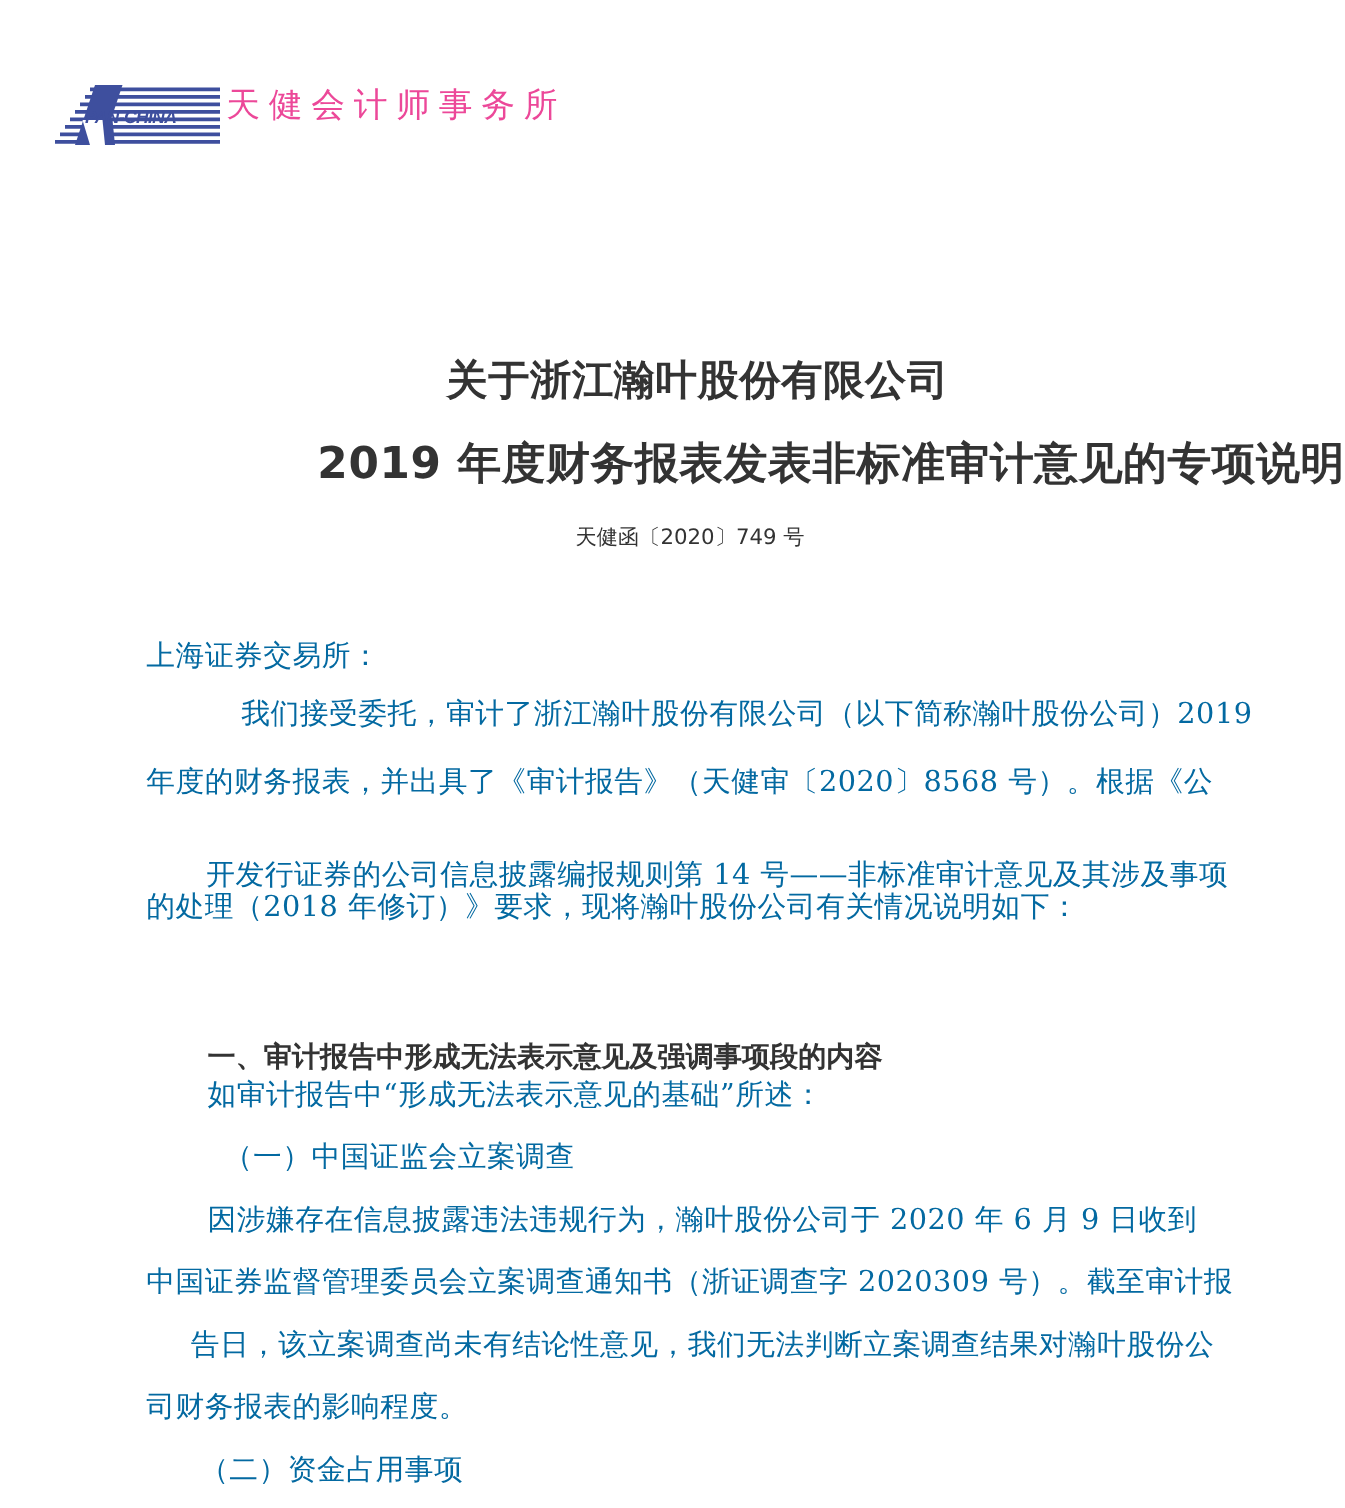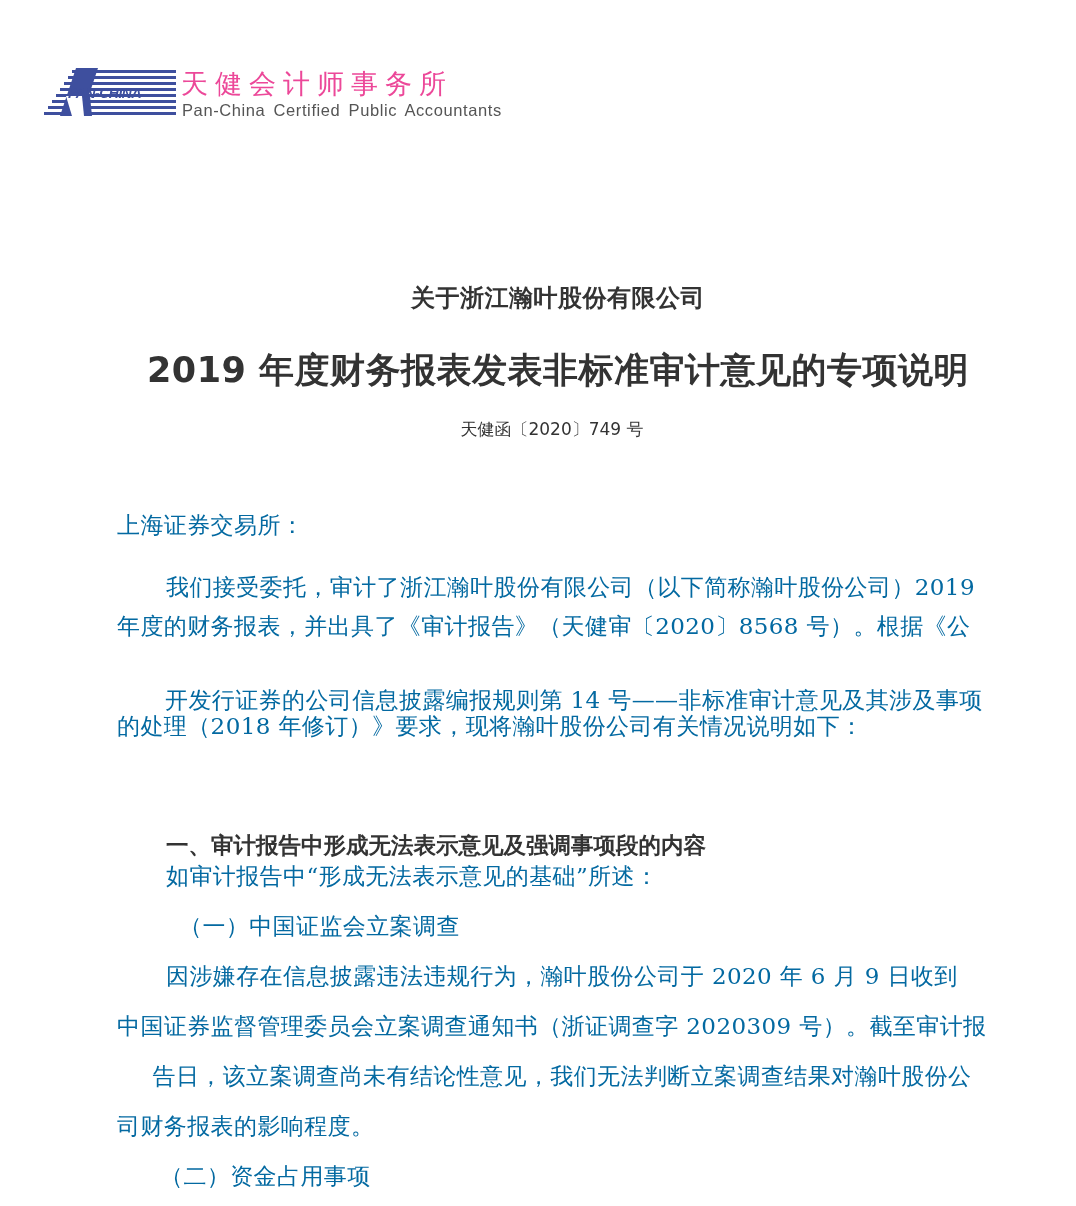"Pan-China Certified Public Accountants" div.firm-en { html: <div>Pan-China Certified Public Accountants</div> -> none }
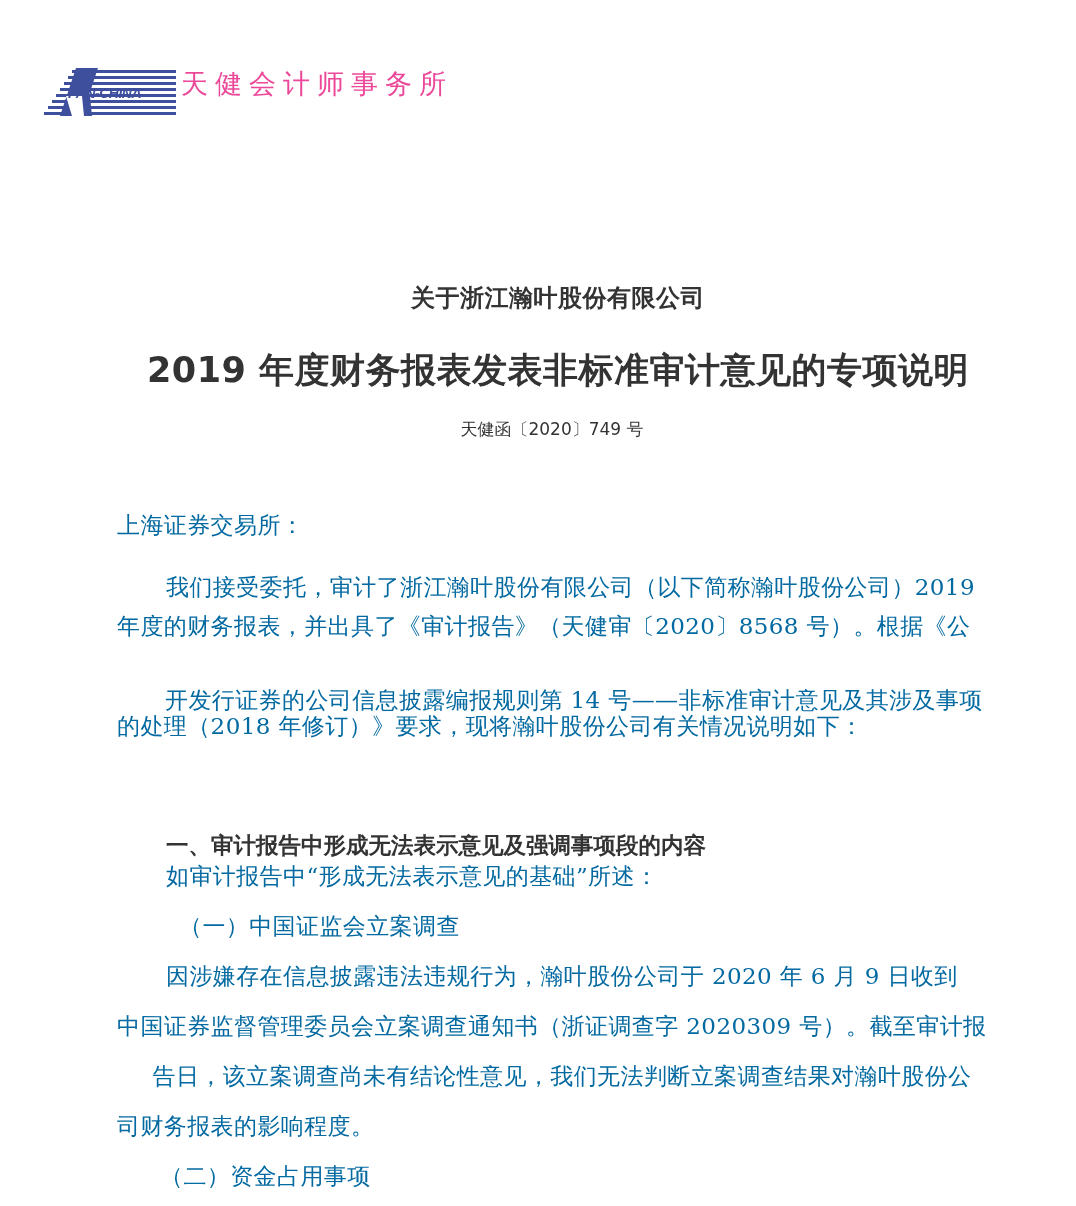"关于浙江瀚叶股份有限公司" .title.l1 { font-size: 24px -> 33px }
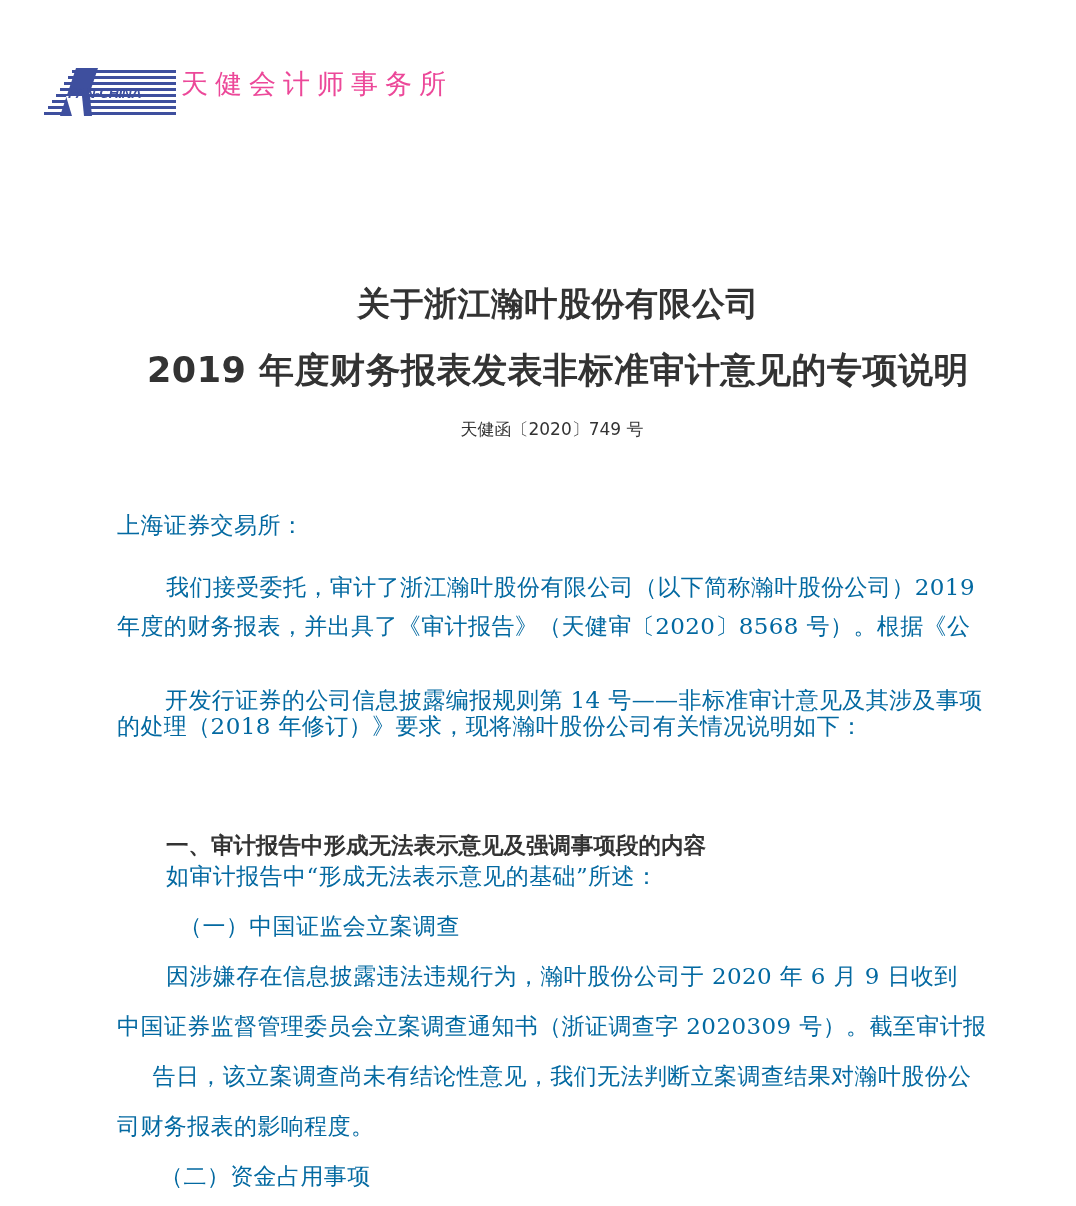"2019 年度财务报表发表非标准审计意见的专项说明" .title.l2 { text-align: none -> right }
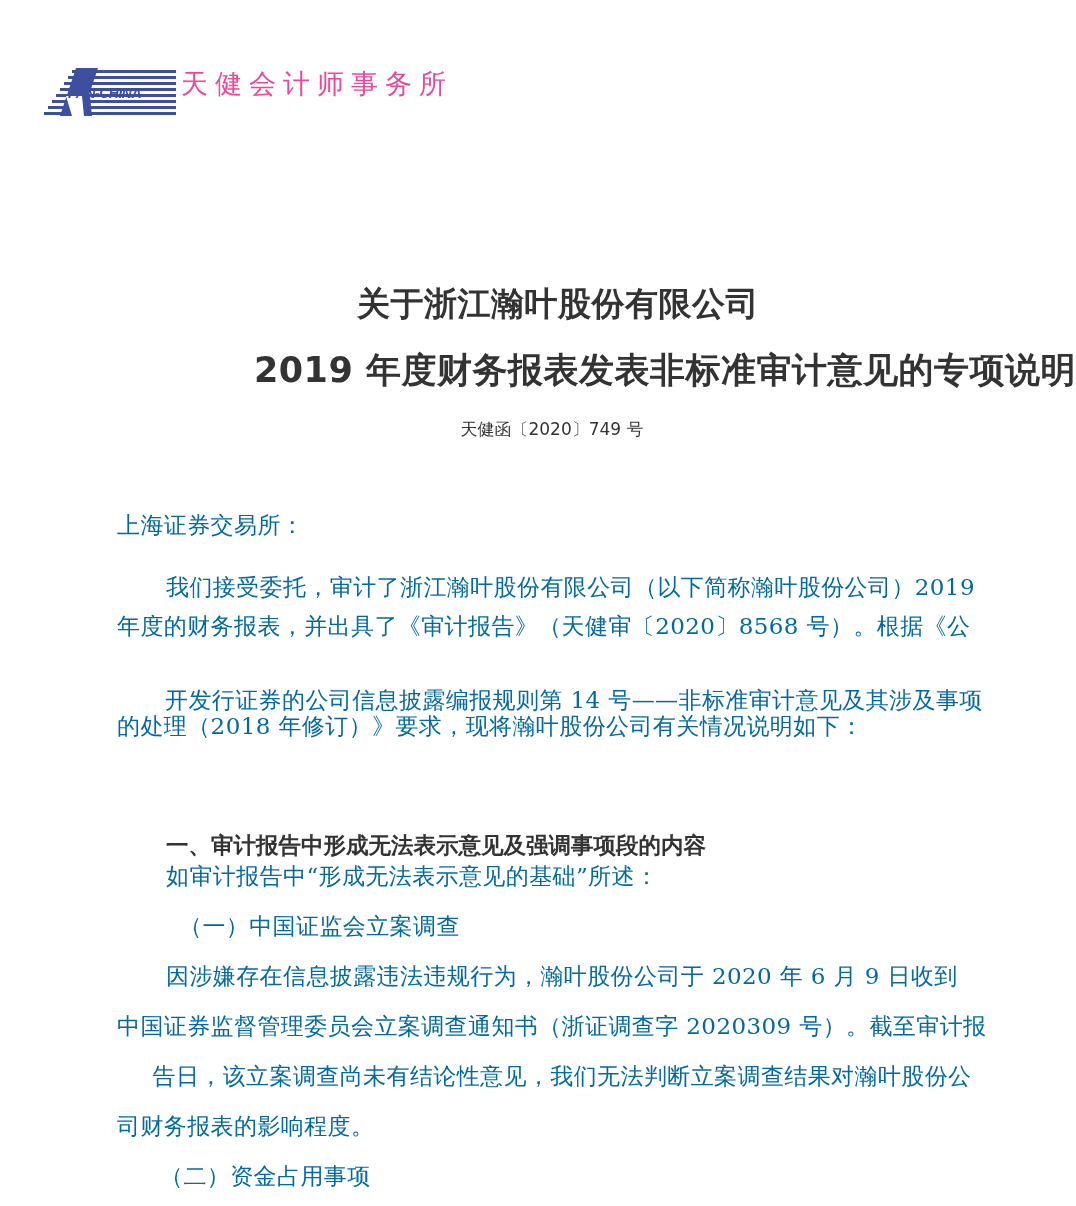"我们接受委托，审计了浙江瀚叶股份有限公司（以下简称瀚叶股份公司）2019" div.line { text-align: none -> right; top: 572px -> 556px }
